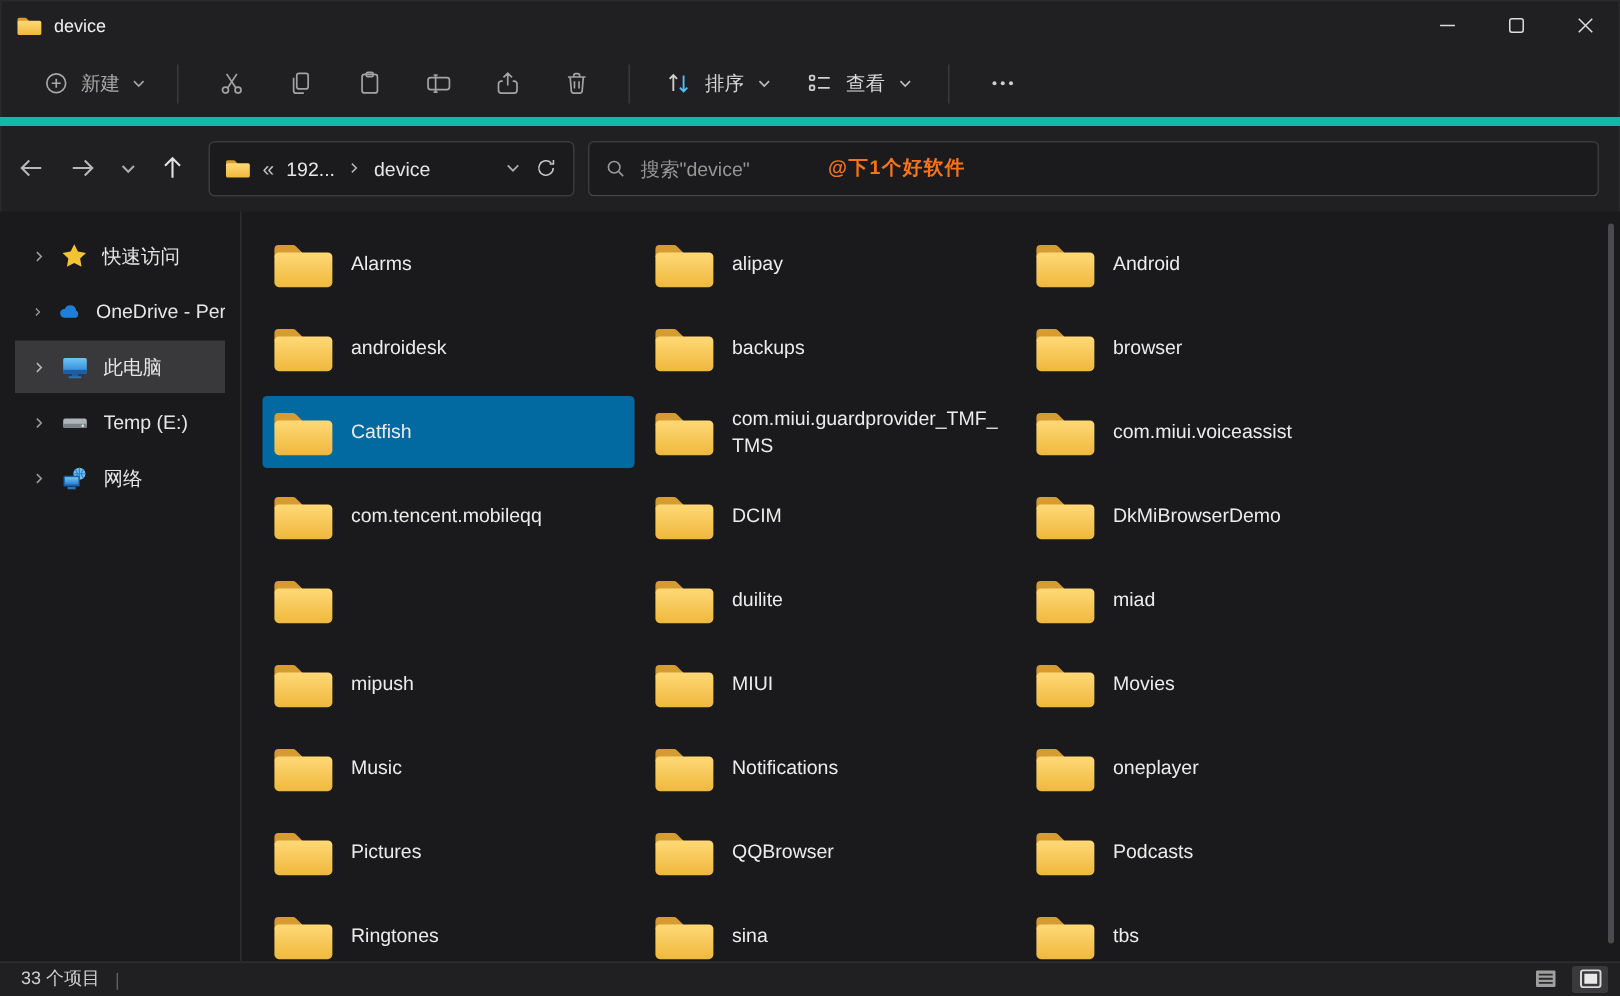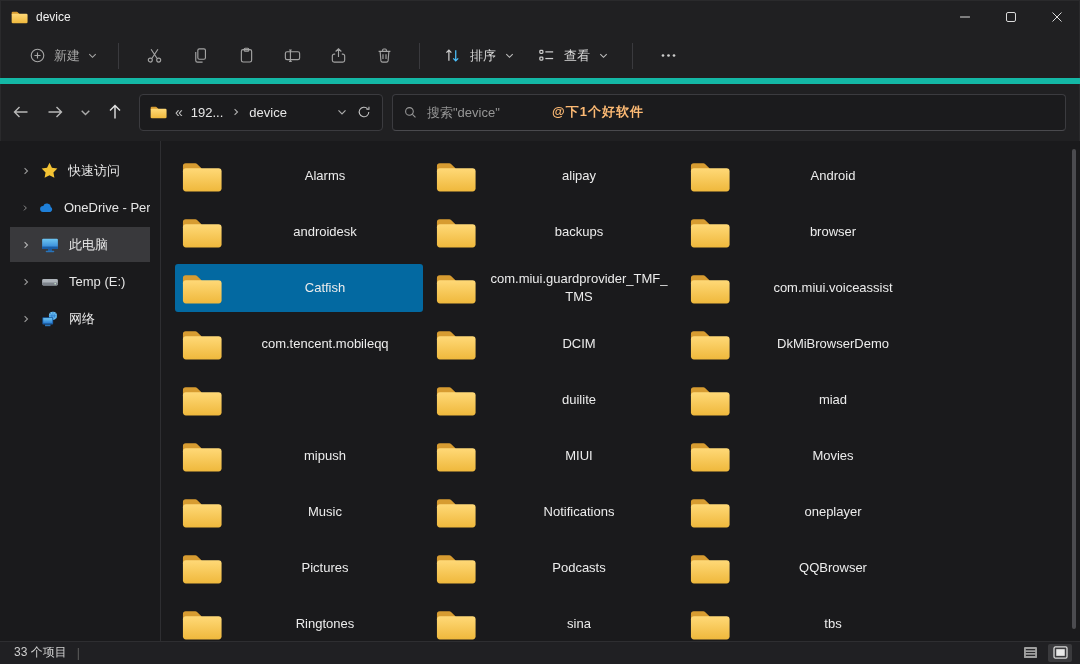"@下1个好软件" .watermark { color: #fdba74 -> #f97316 }
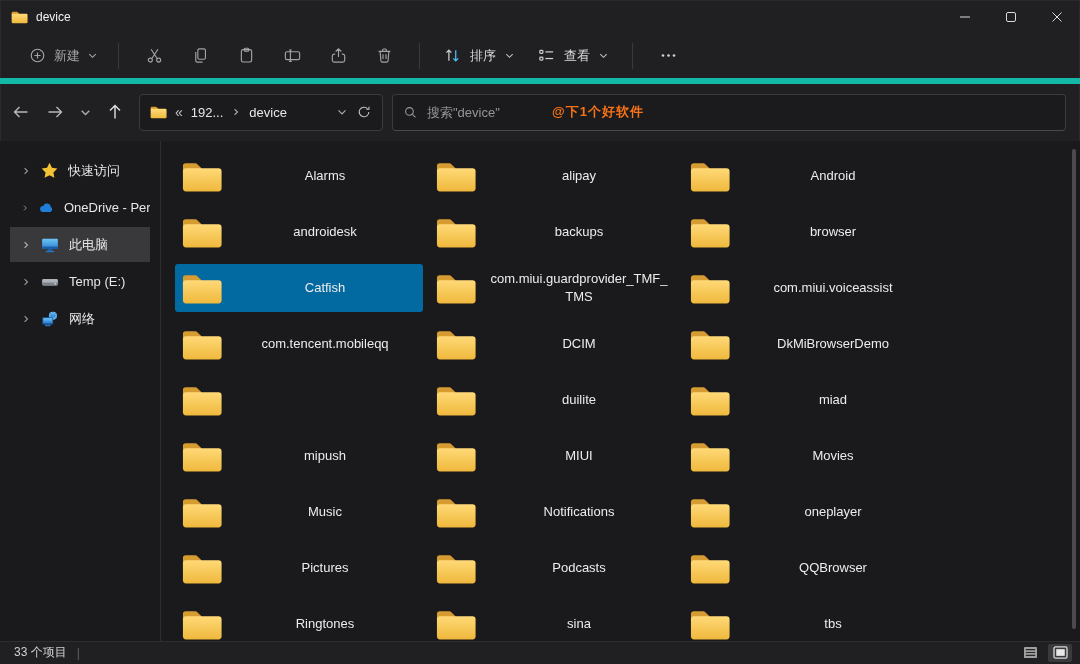"Alarms" .tile-label { text-align: center -> none }
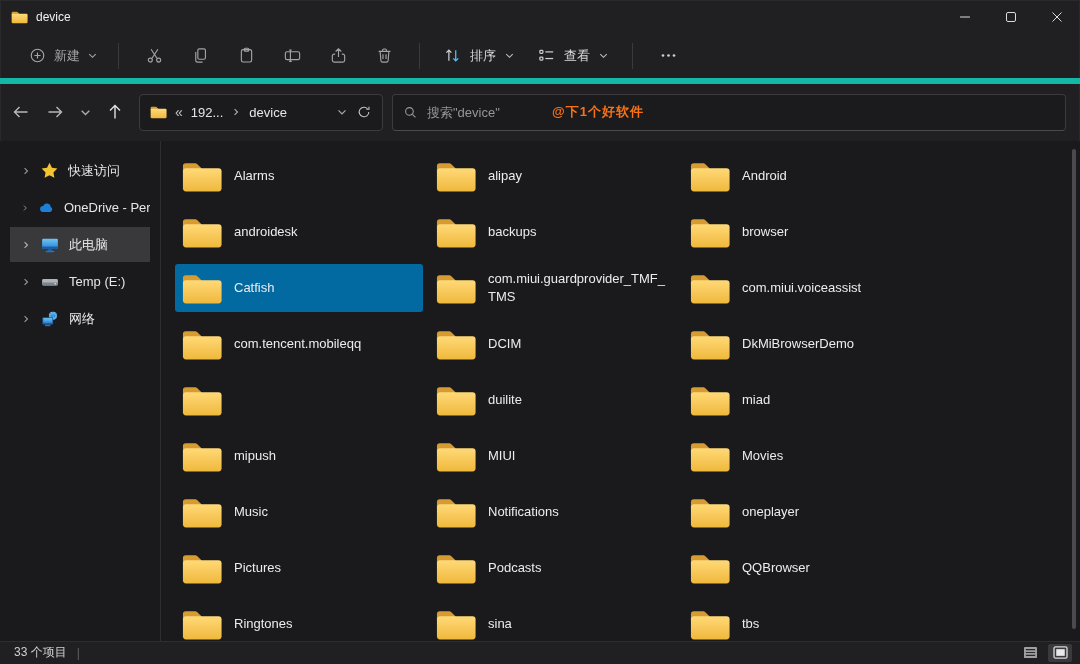"Podcasts" div.tile { order: before "QQBrowser" -> after "QQBrowser" }
